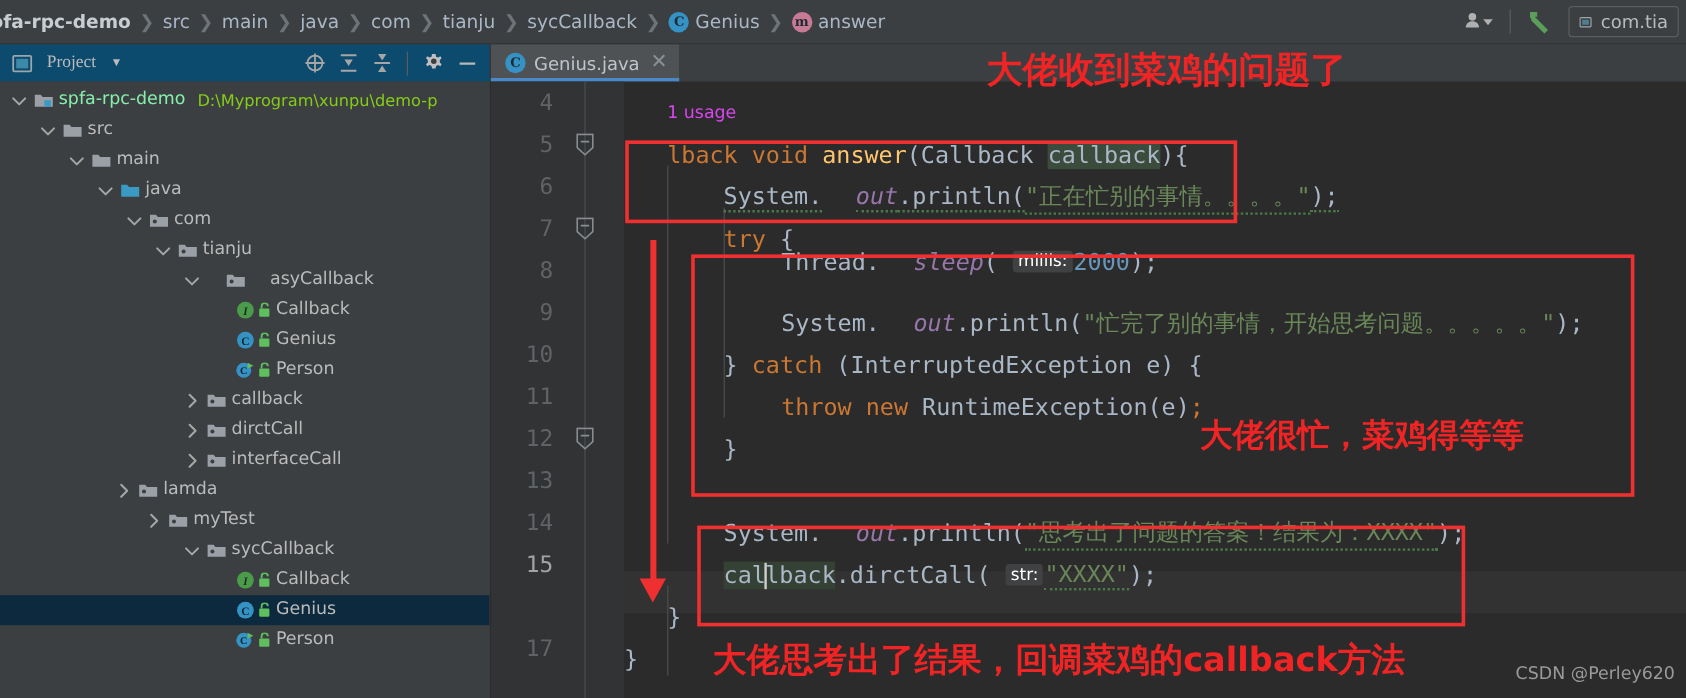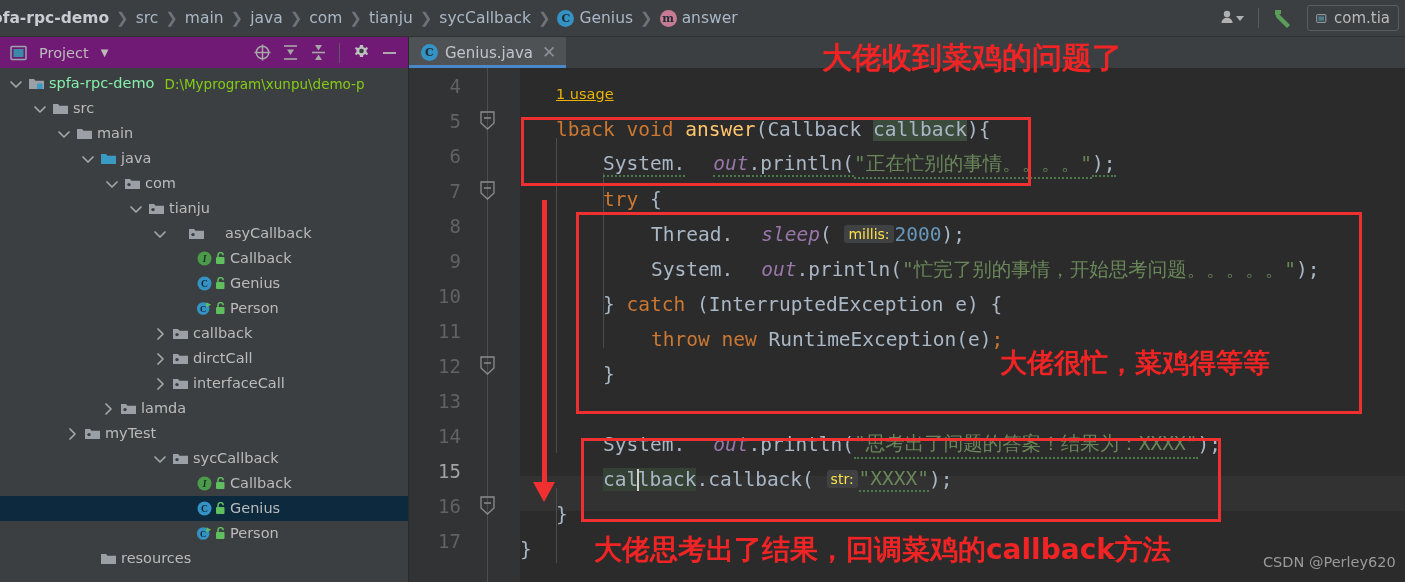"Project" .panel-toolbar { background: #701a75 -> #0c4a6e; font-family: none -> Liberation Serif, serif }
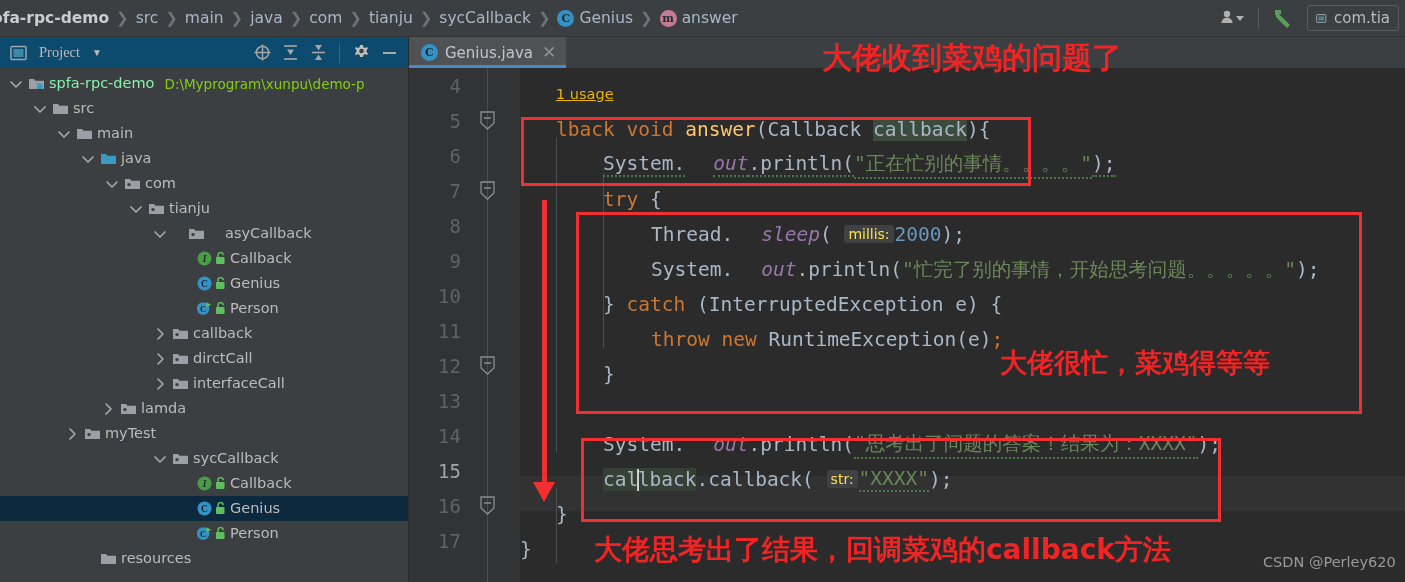"1 usage" .hint-line { color: #eab308 -> #d946ef; text-decoration: underline -> none }
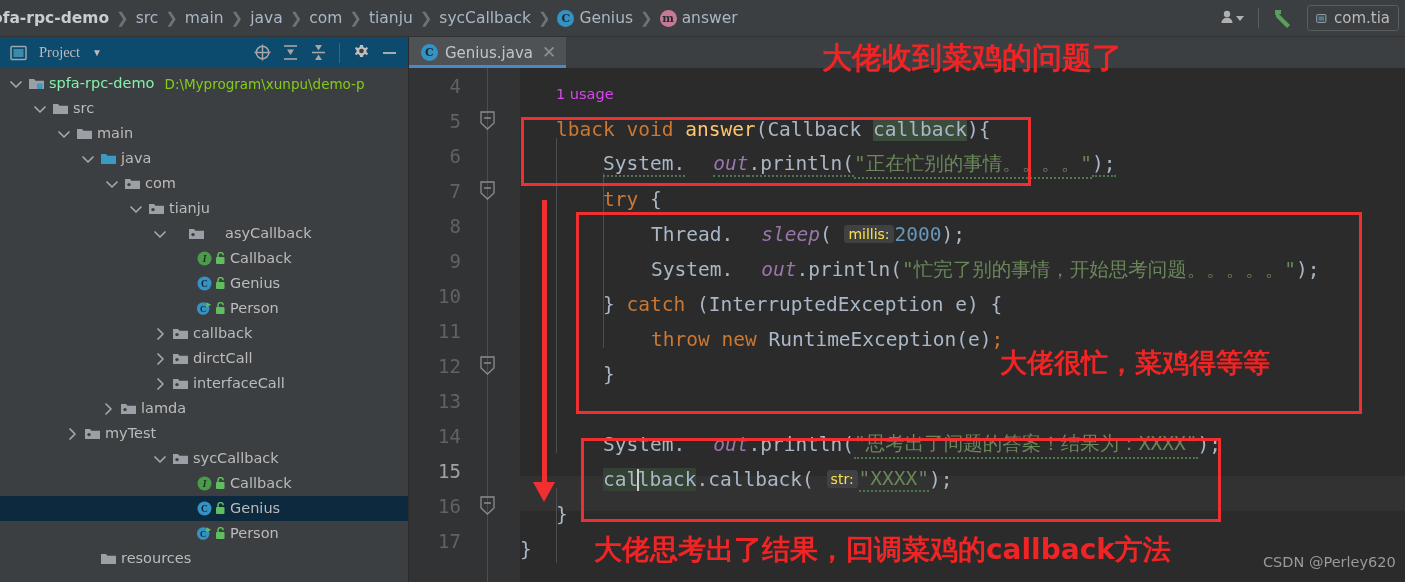"Thread." div.cline { top: 149px -> 133px }
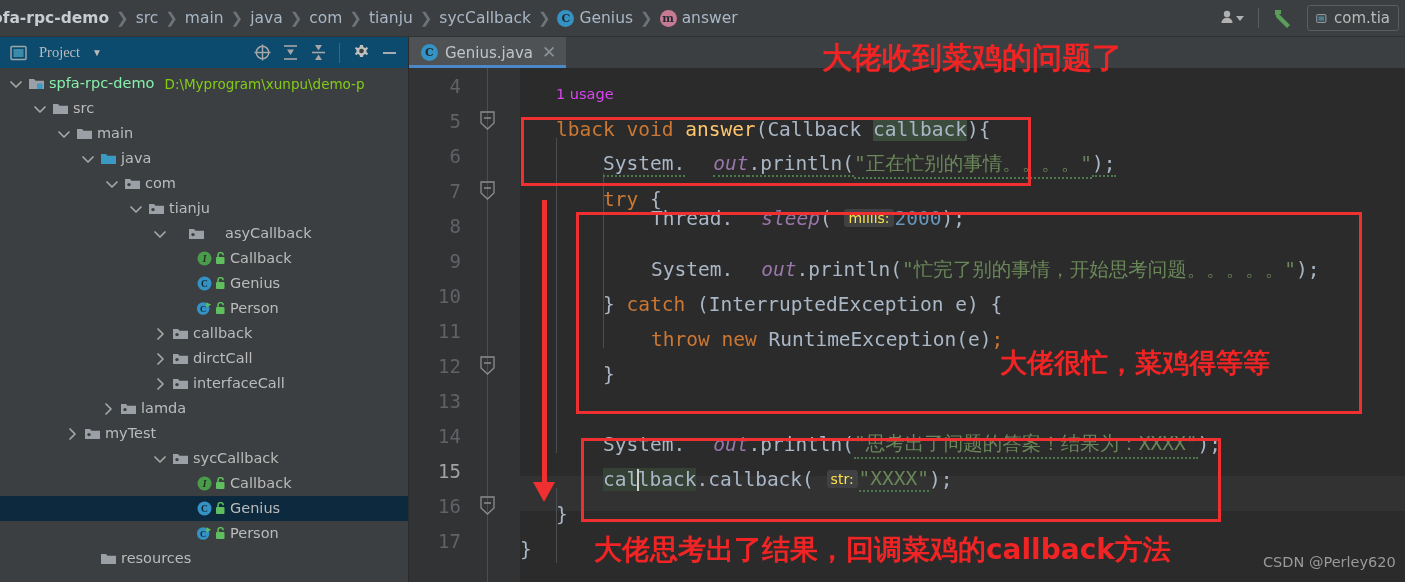"millis:" .param-hint { color: #fde047 -> #ffffff }
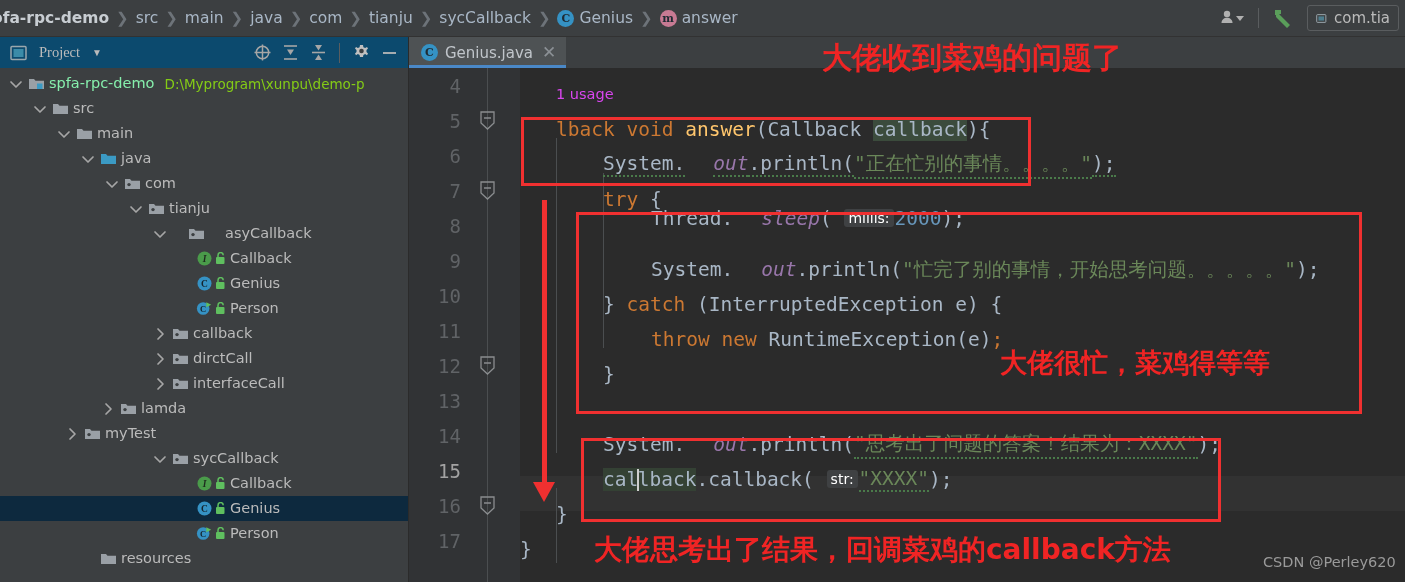"lamda" div.tnode { margin-left: none -> 20px; padding-left: 100px -> 75px }
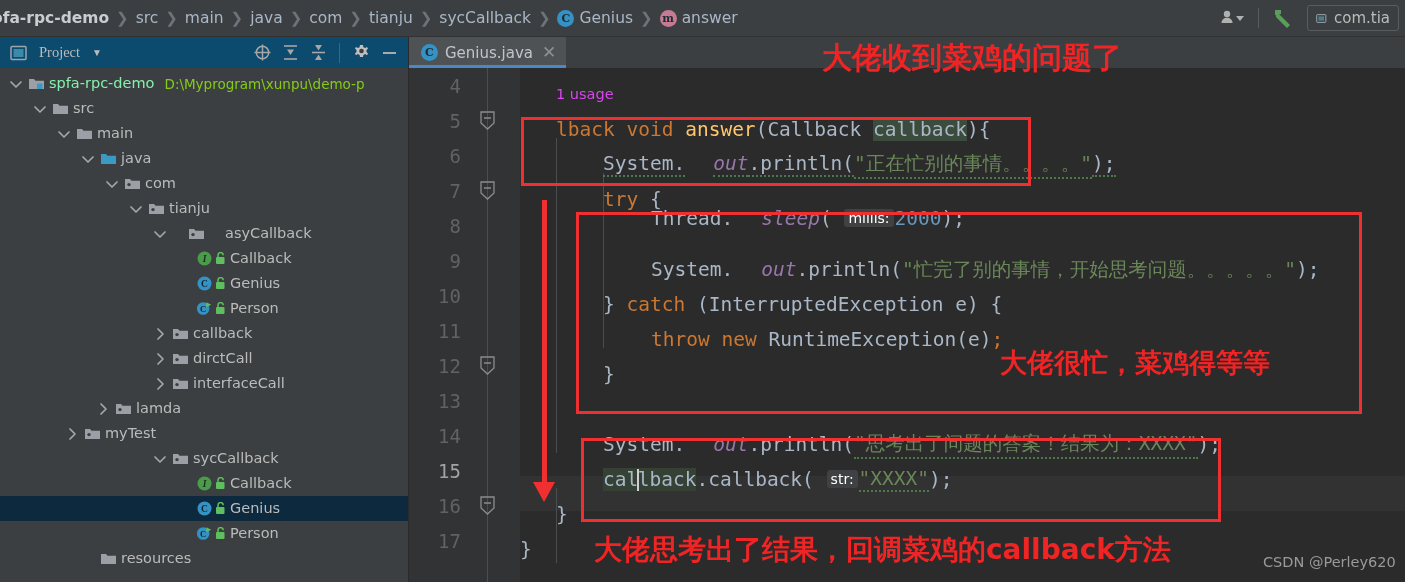"myTest" div.tnode { padding-left: 64px -> 120px }
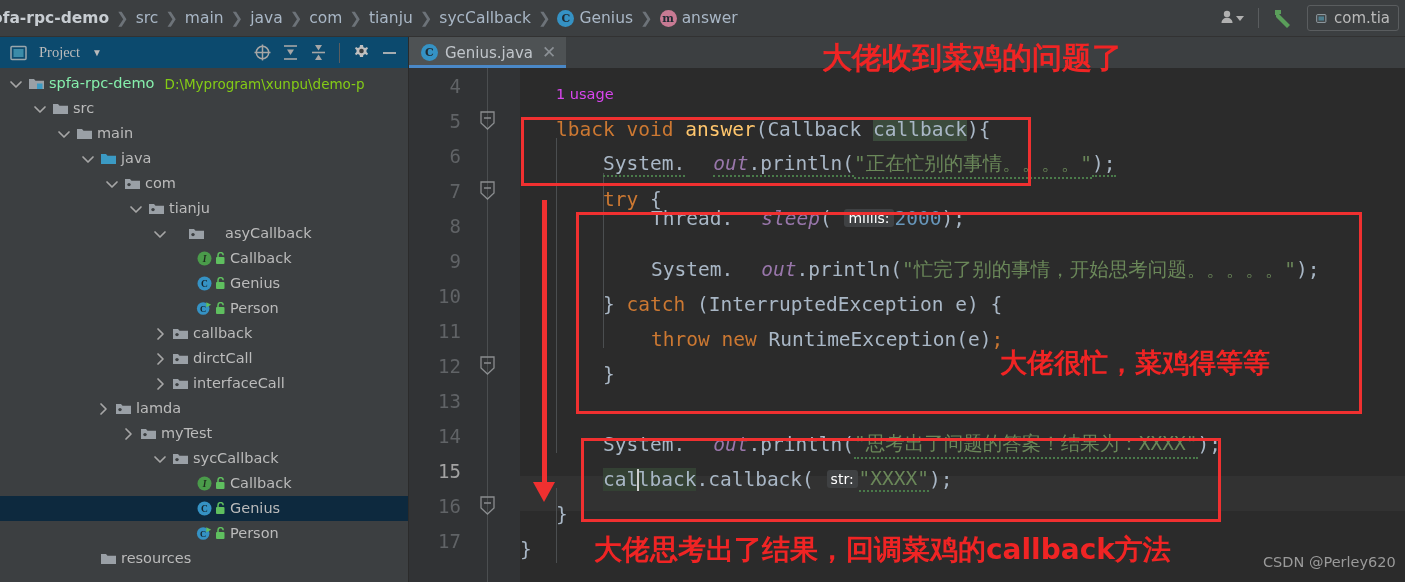".callback(" span.plain { text: .callback -> .dirctCall }
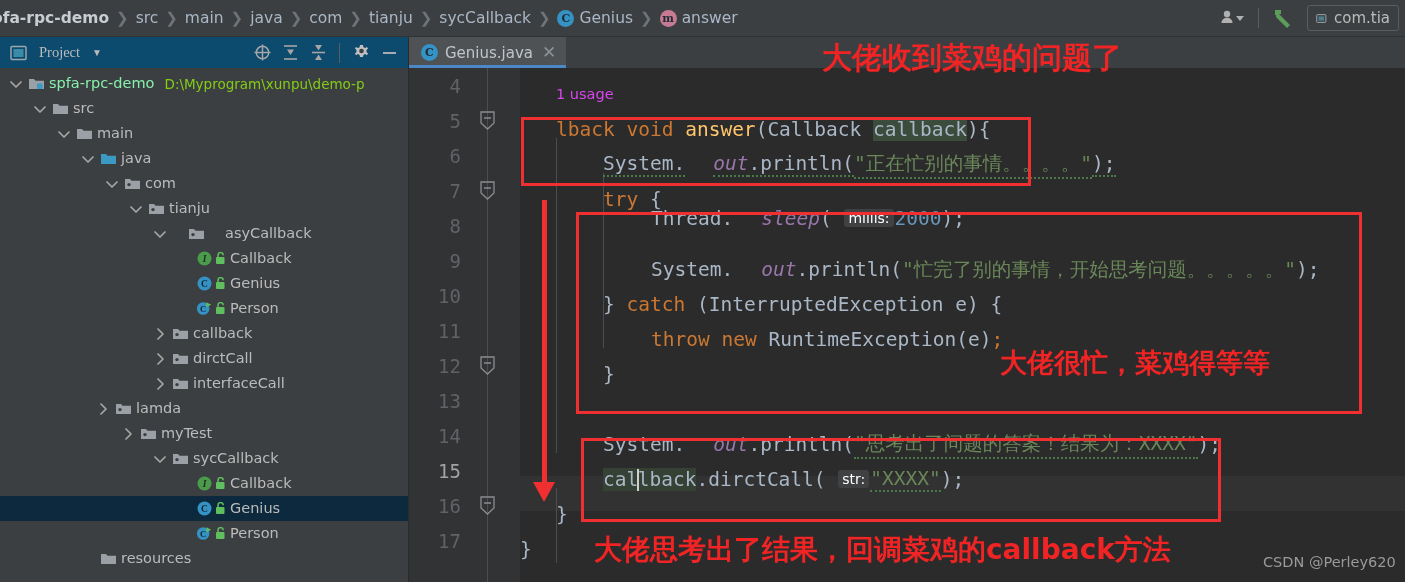"16" div.gutter-line { html: <div> <span>16</span> <span><svg> <path></path> <line></line> </svg></span> </div> -> none }
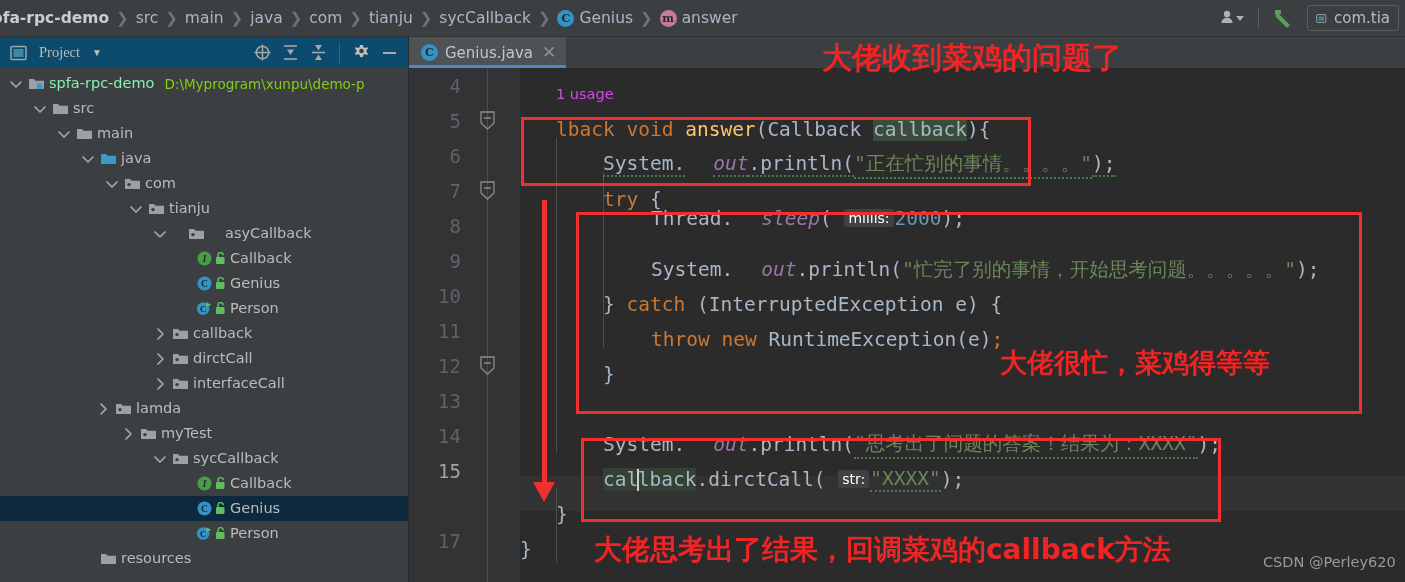"resources" div.tnode { html: <div> <span> <span></span> </span> <span> <svg> <path></path> </svg> </span> <span>resources</span> </div> -> none }
